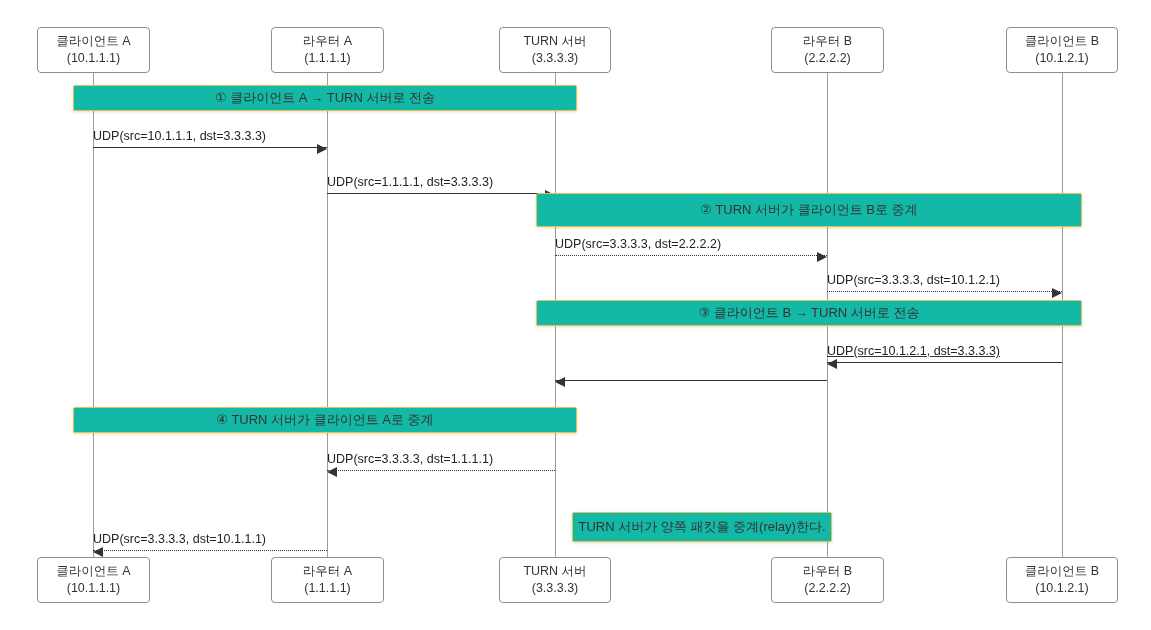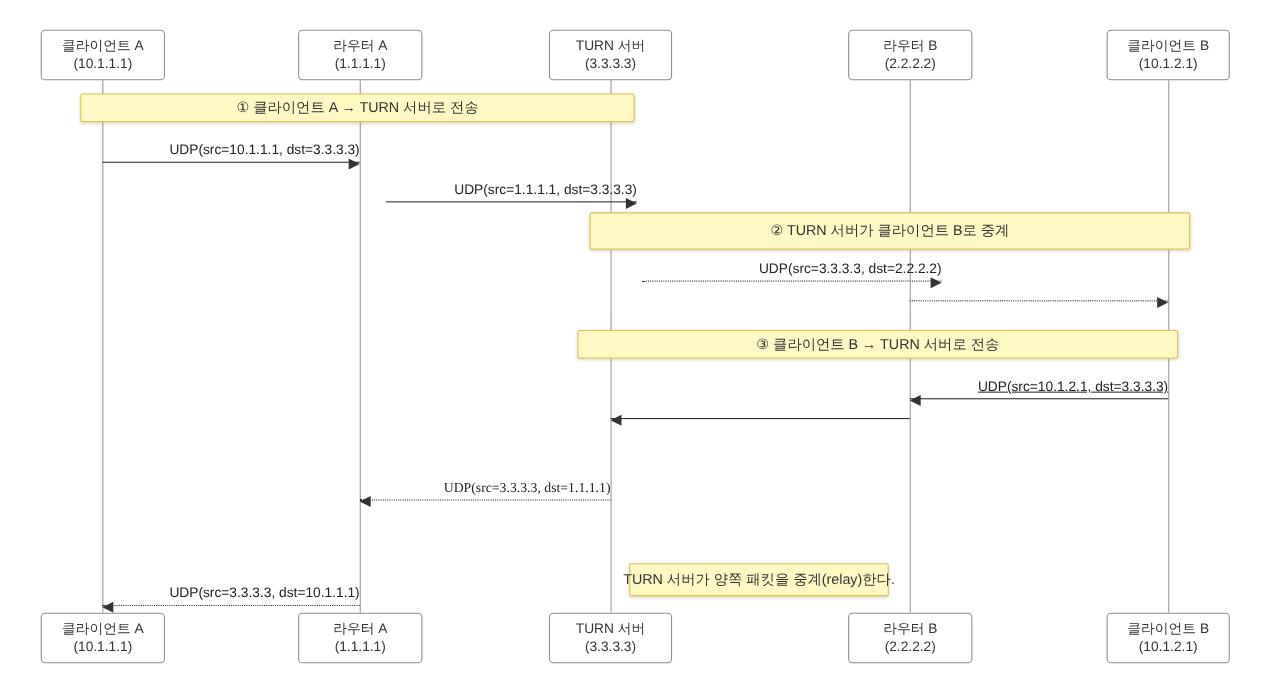"① 클라이언트 A → TURN" .note { background: #fef9c3 -> #14b8a6 }
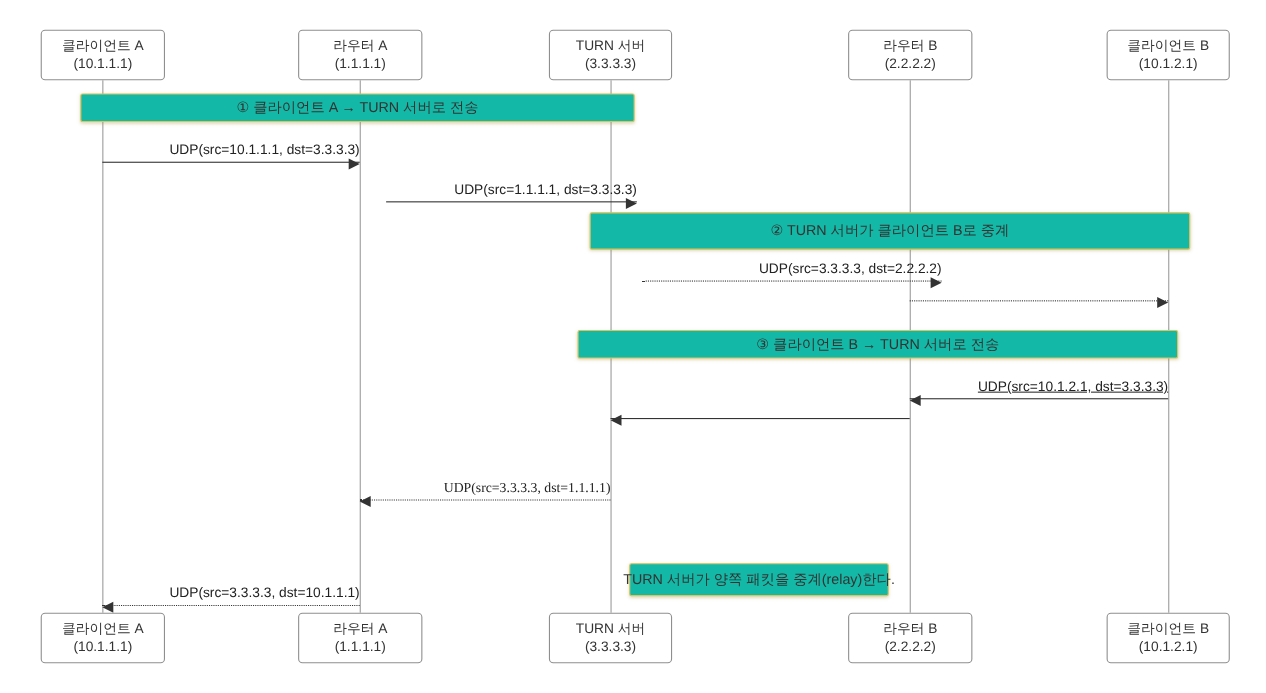"UDP(src=10.1.1.1, dst=3.3.3.3)" .msg-label { text-align: right -> left }
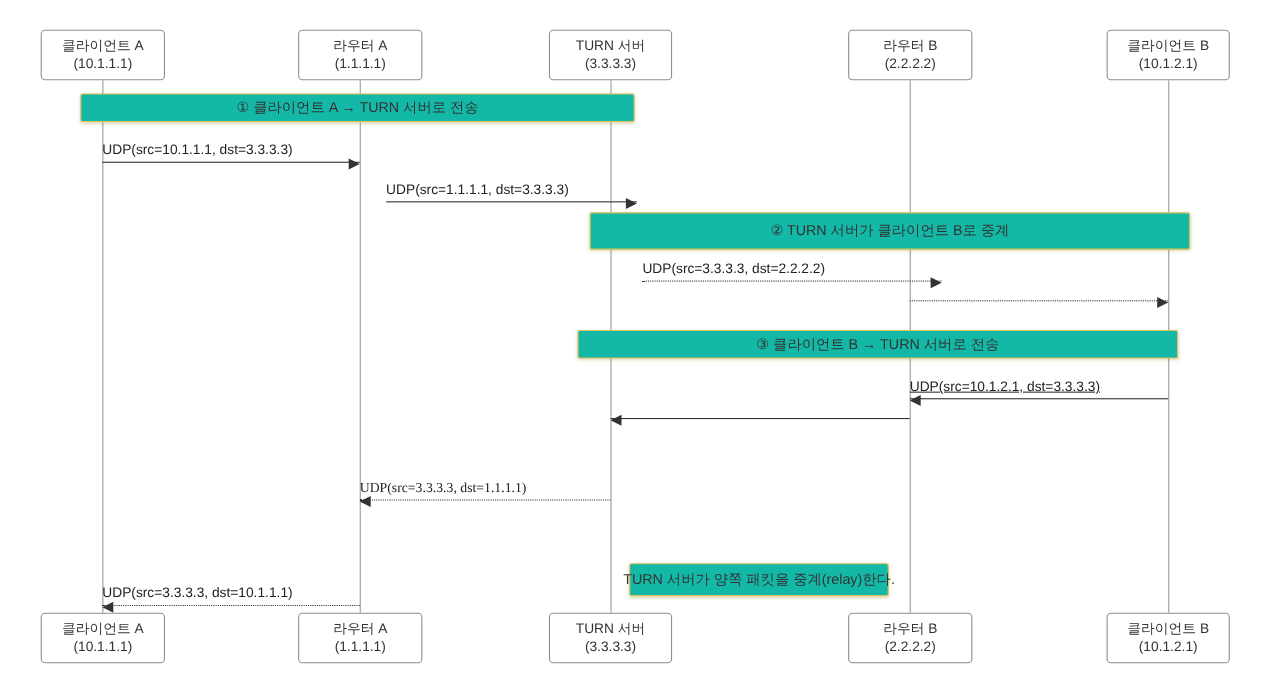"UDP(src=1.1.1.1, dst=3.3.3.3)" div.msg { padding-left: 24px -> none; top: 165px -> 175px }
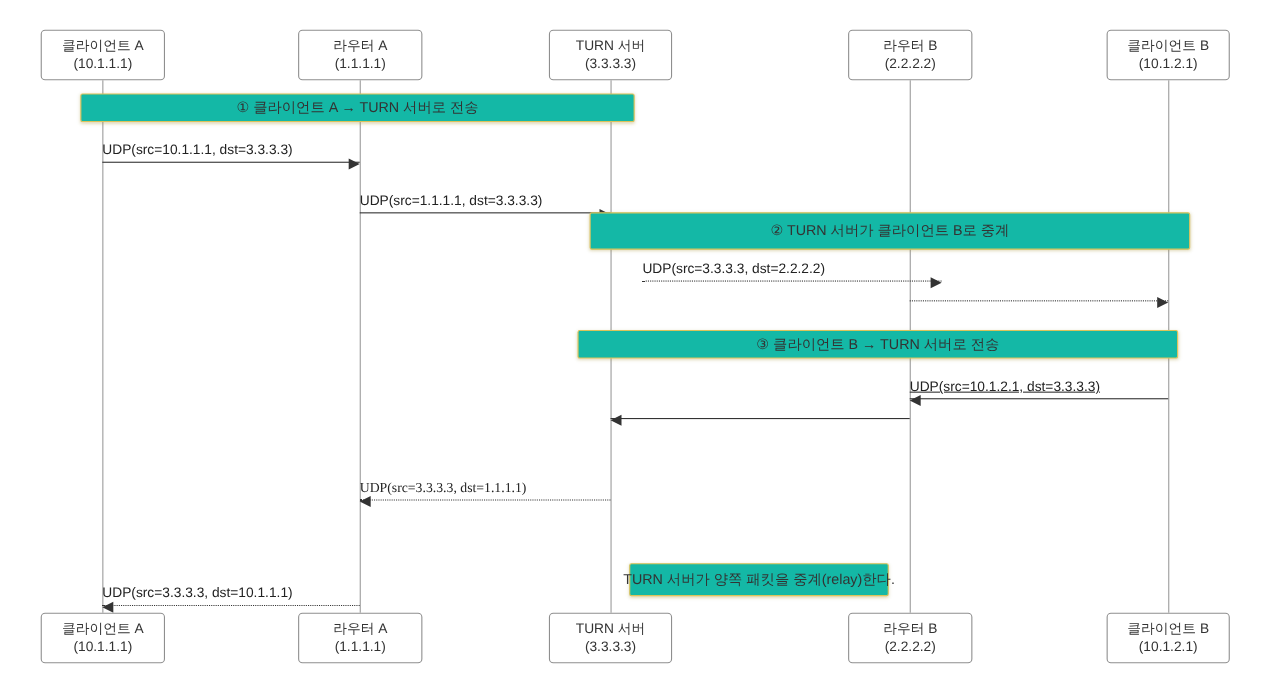"UDP(src=3.3.3.3, dst=2.2.2.2)" div.msg { left: 584px -> 555px }
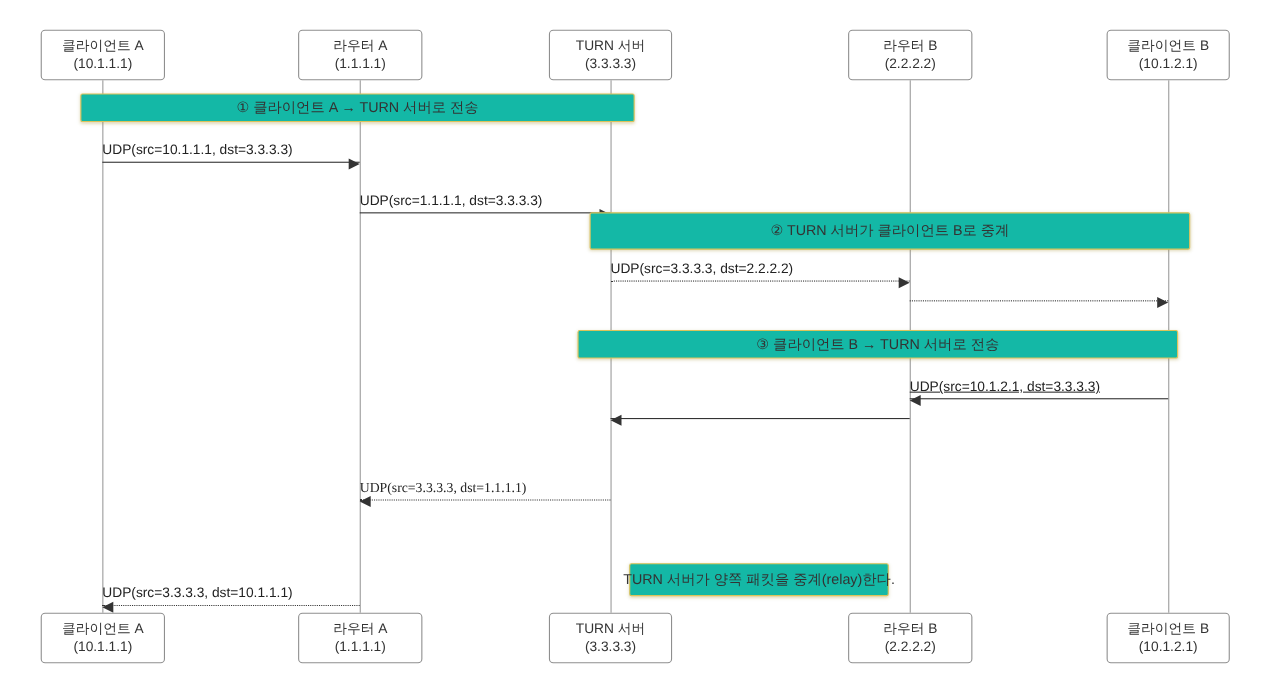"UDP(src=3.3.3.3, dst=10.1.2.1)" div.msg-label { html: none -> <div>UDP(src=3.3.3.3, dst=10.1.2.1)</div> }
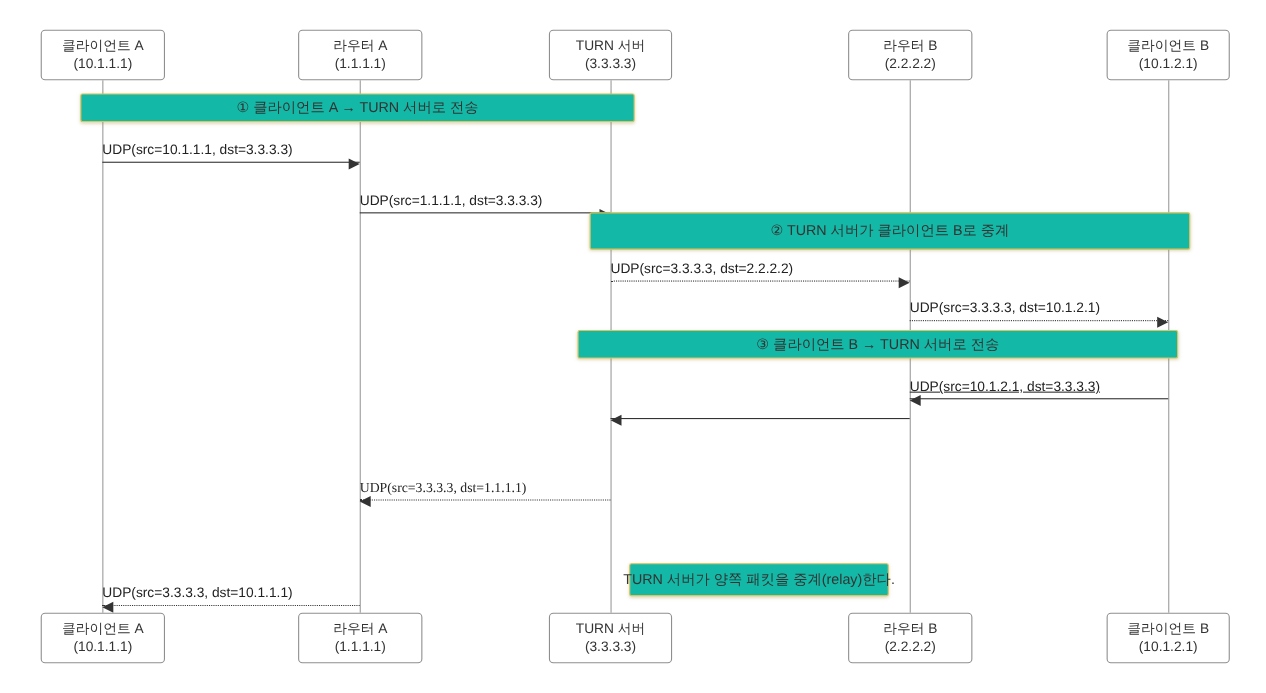"③ 클라이언트 B → TURN" div.note { left: 525px -> 536px }
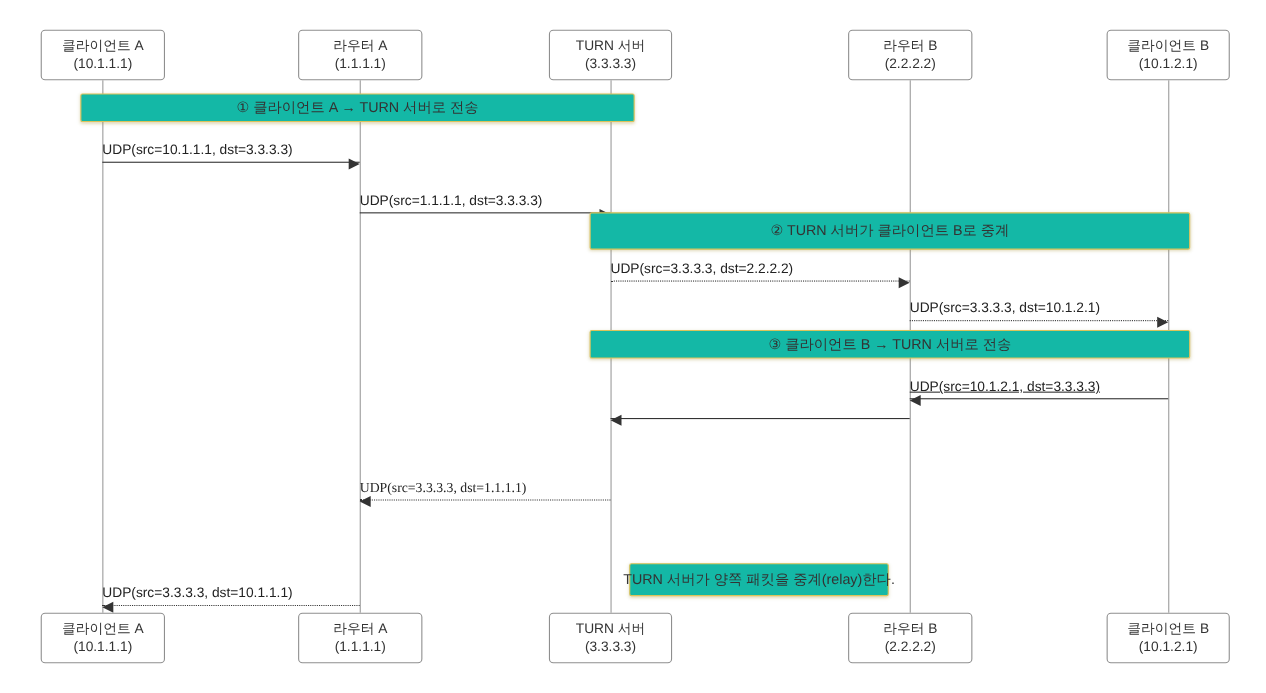"④ TURN 서버가 클라이언트 A로" div.note { html: none -> <div>④ TURN 서버가 클라이언트 A로 중계</div> }
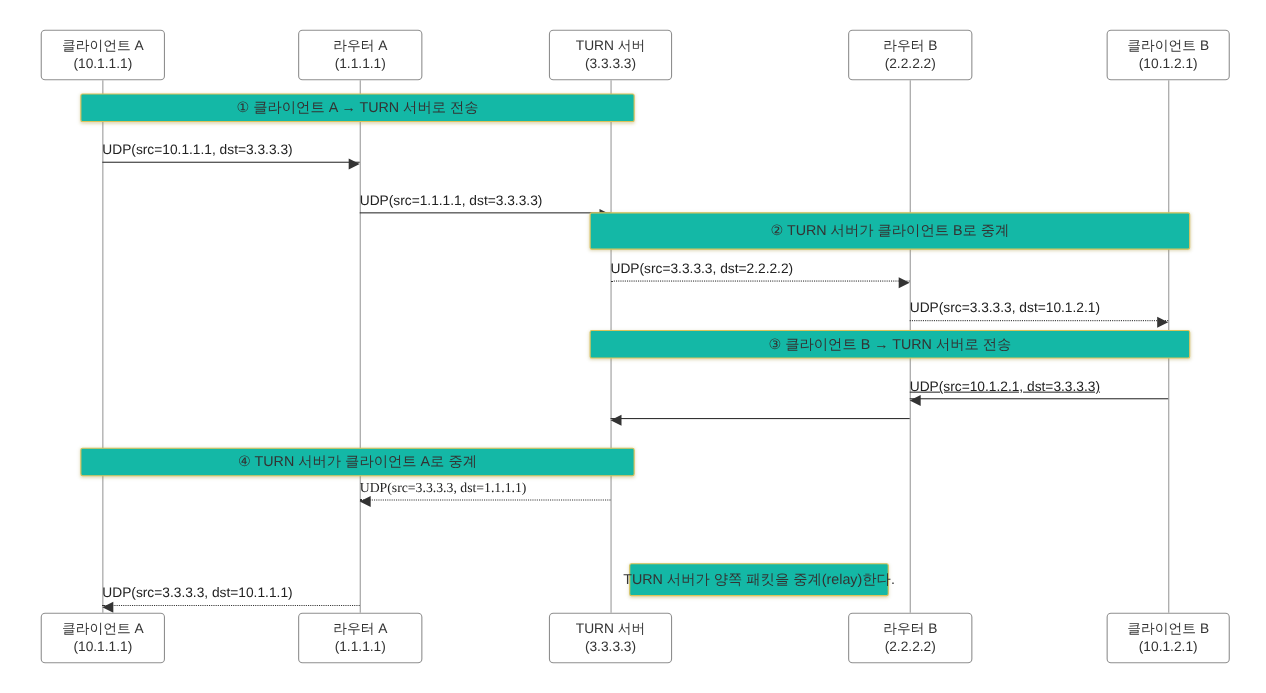"UDP(src=3.3.3.3, dst=1.1.1.1)" div.msg { font-family: Liberation Serif, serif -> none; top: 436px -> 452px }
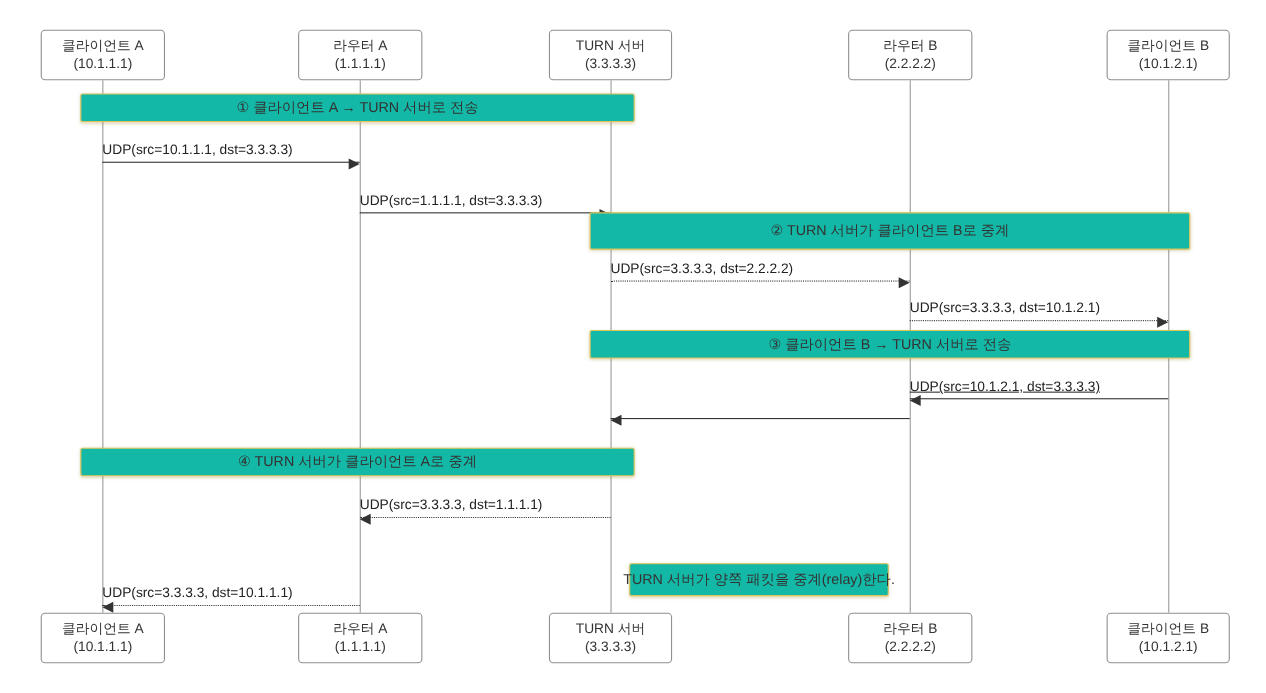"TURN 서버가 양쪽 패킷을 중계(relay)한다." div.note { width: 236px -> 260px }
